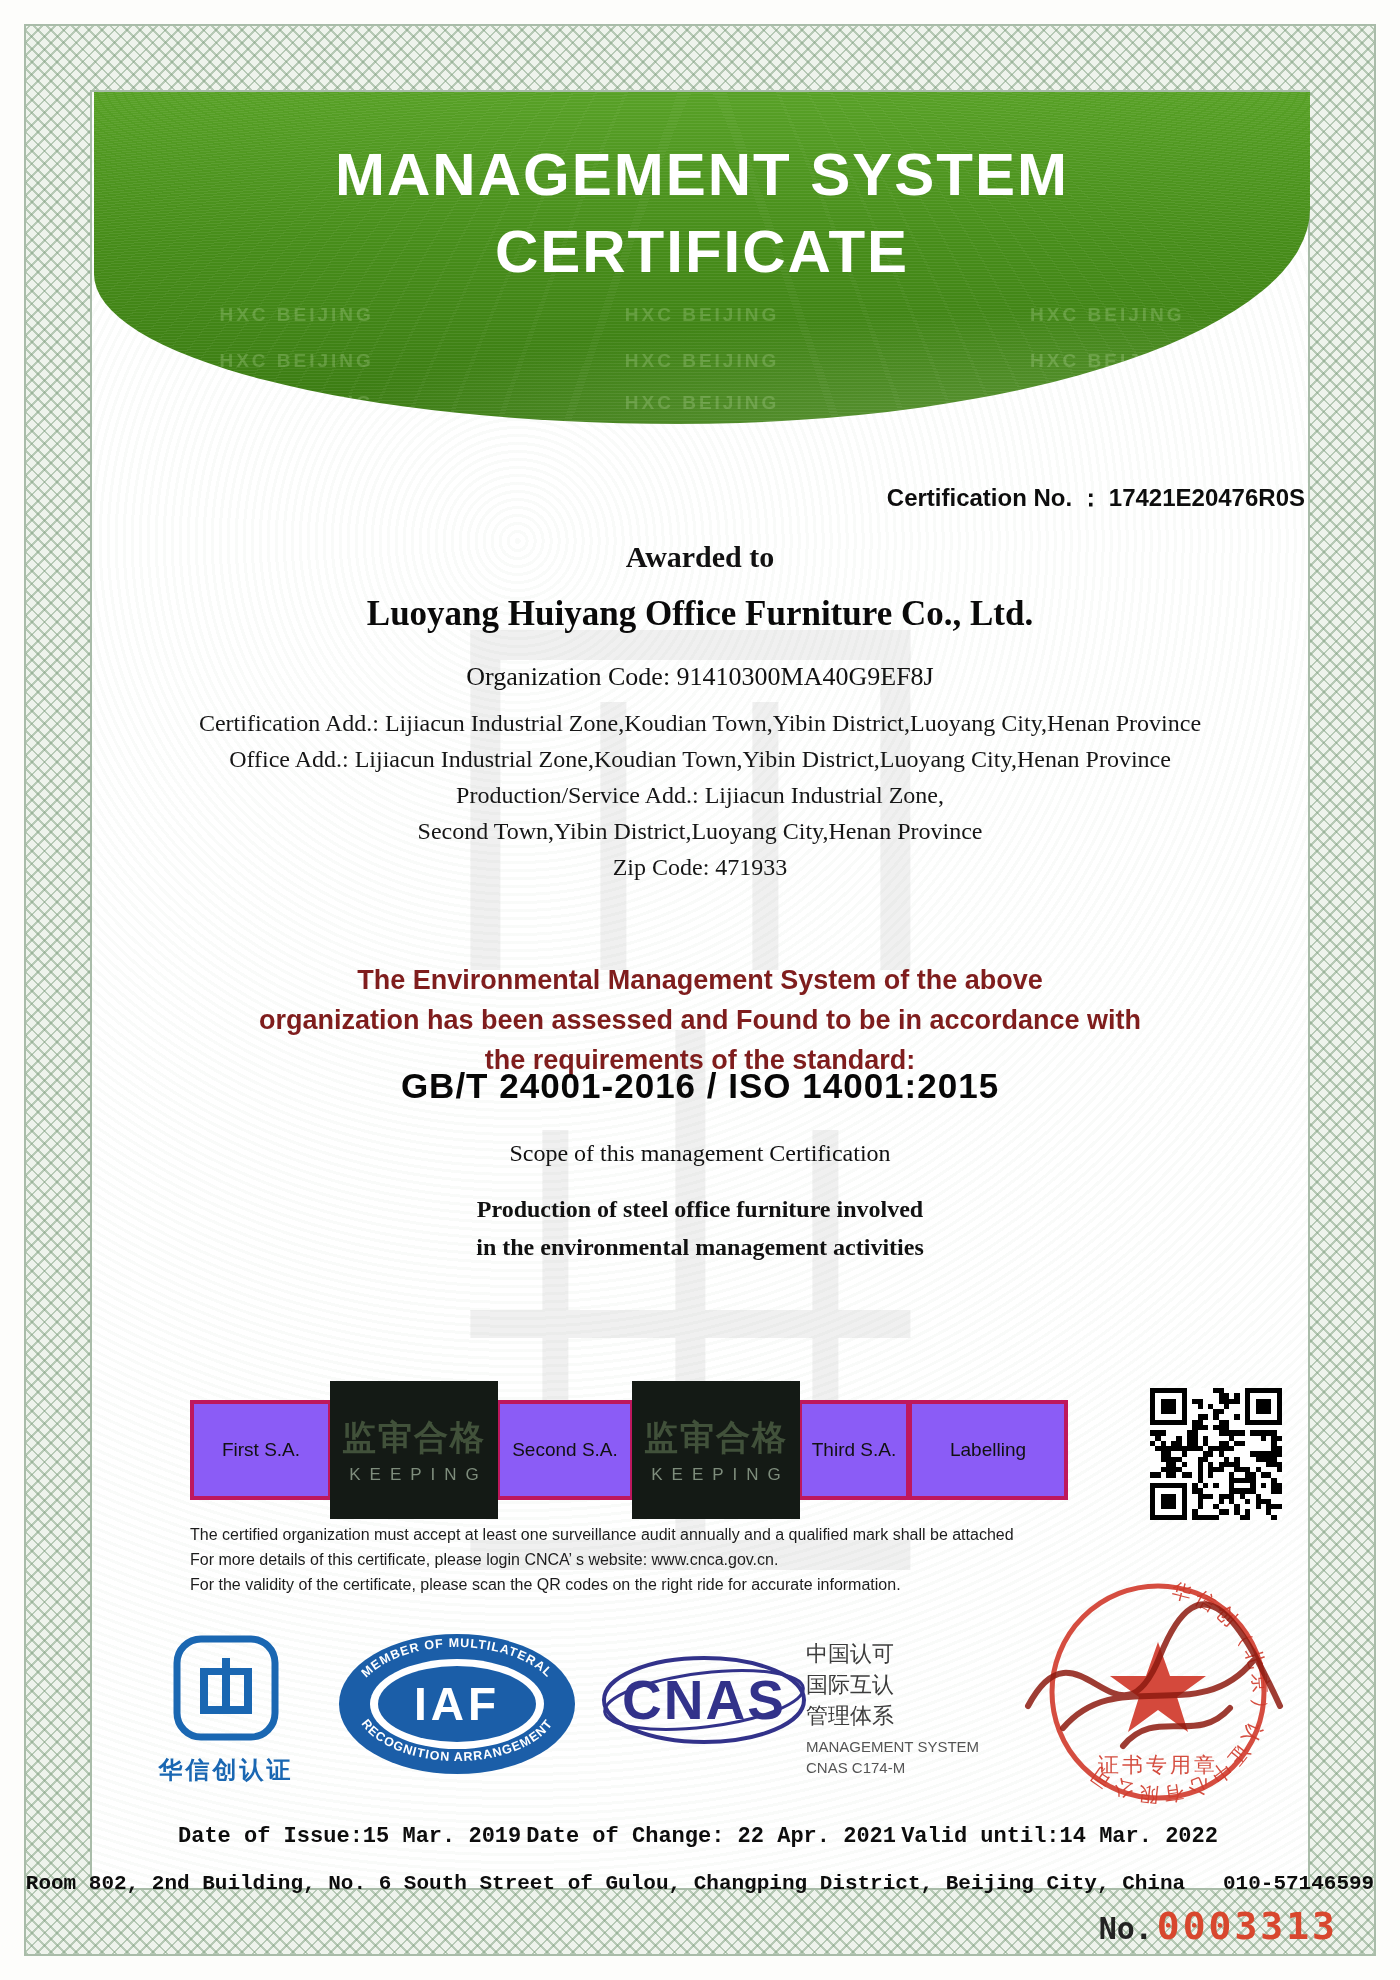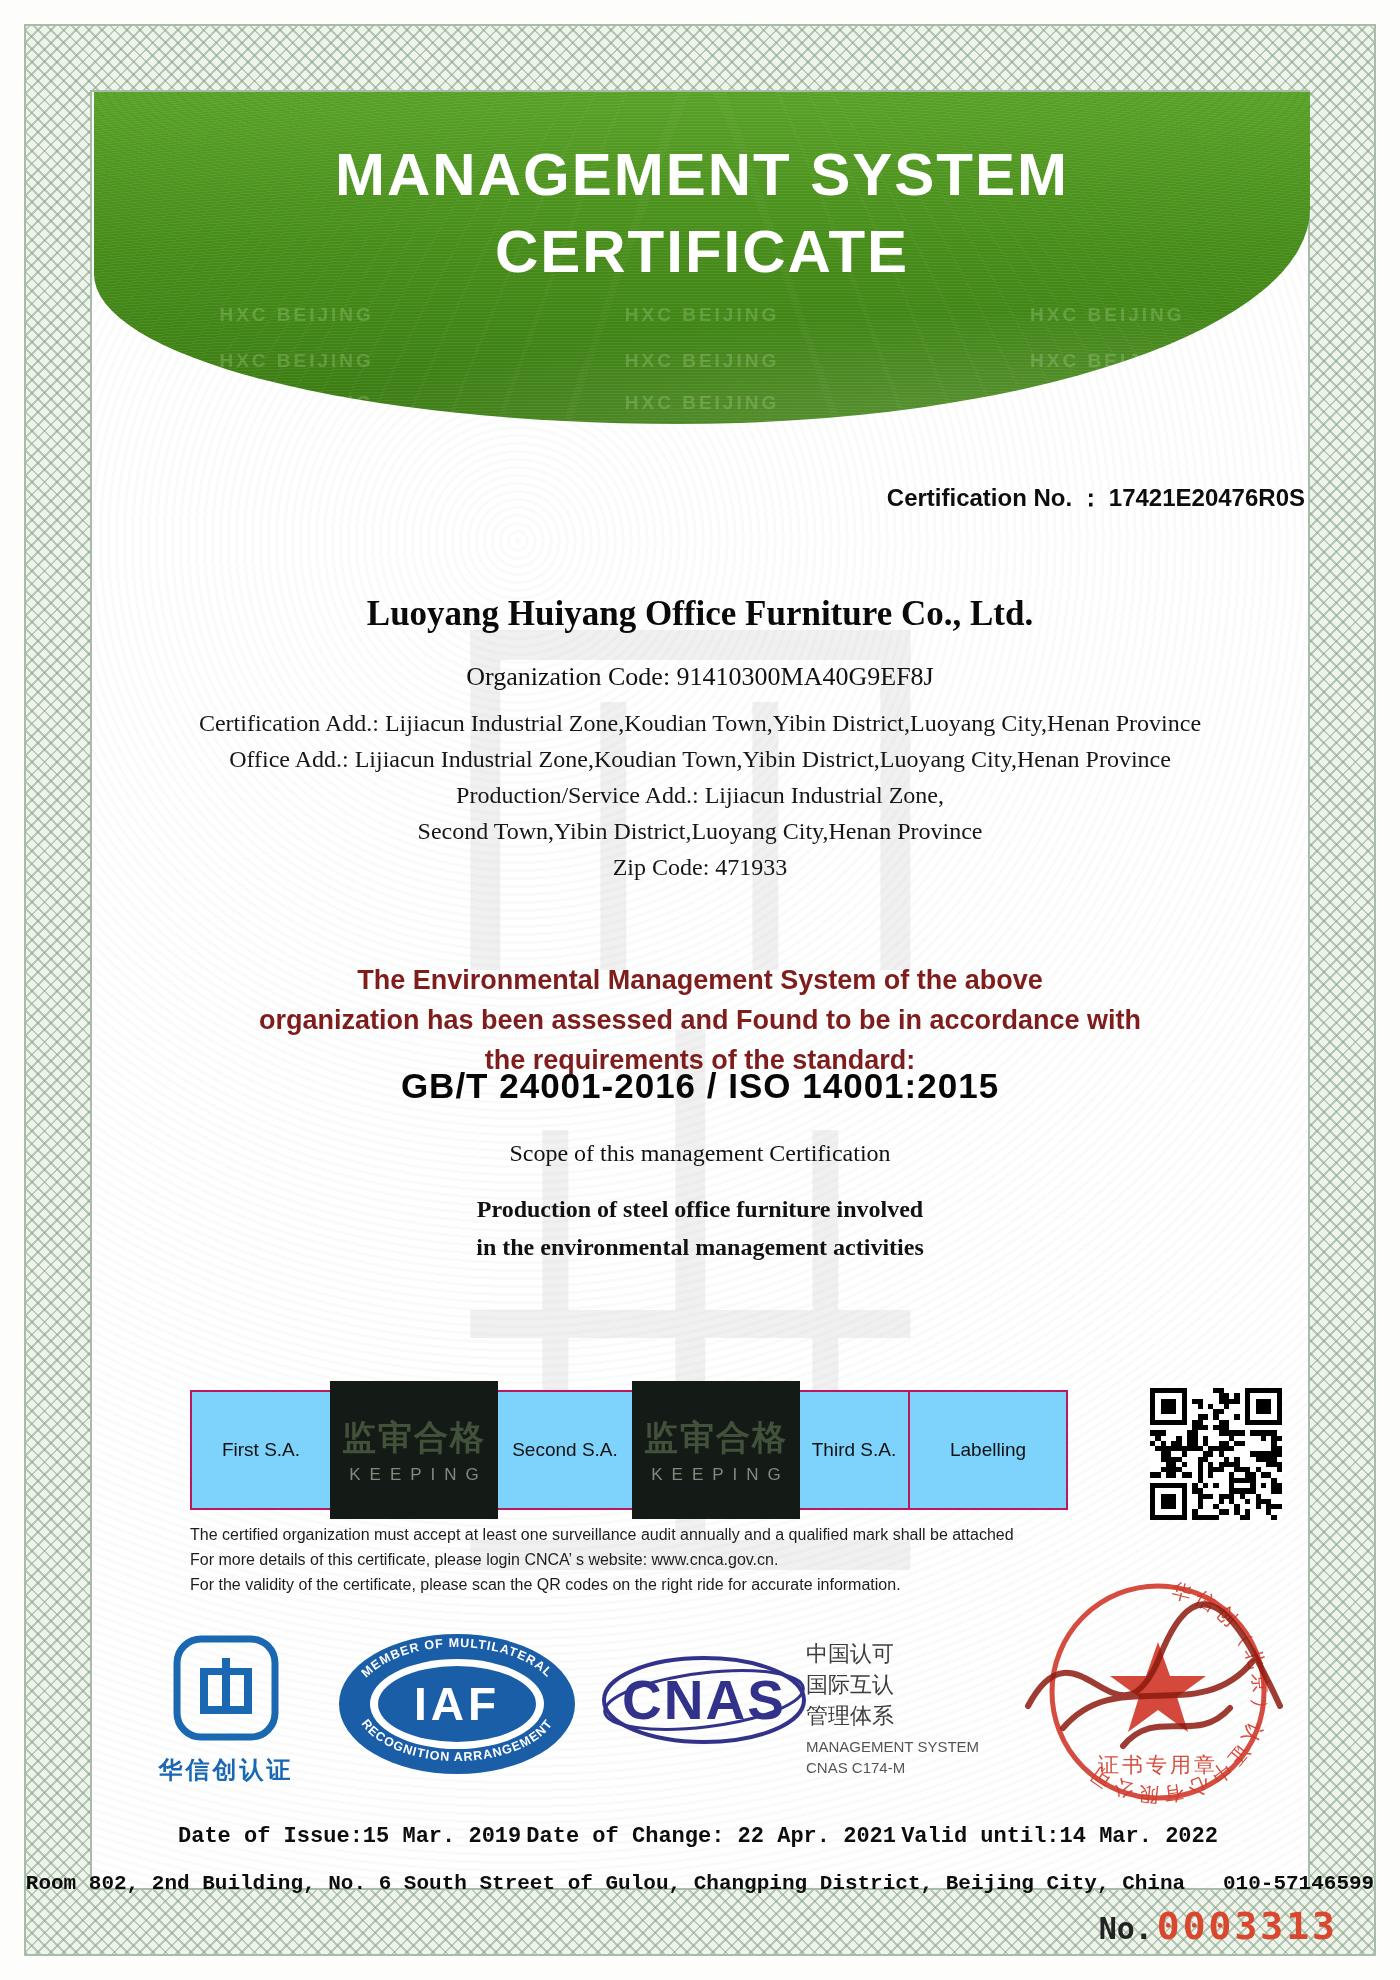"Awarded to" div.center { html: none -> <div>Awarded to</div> }
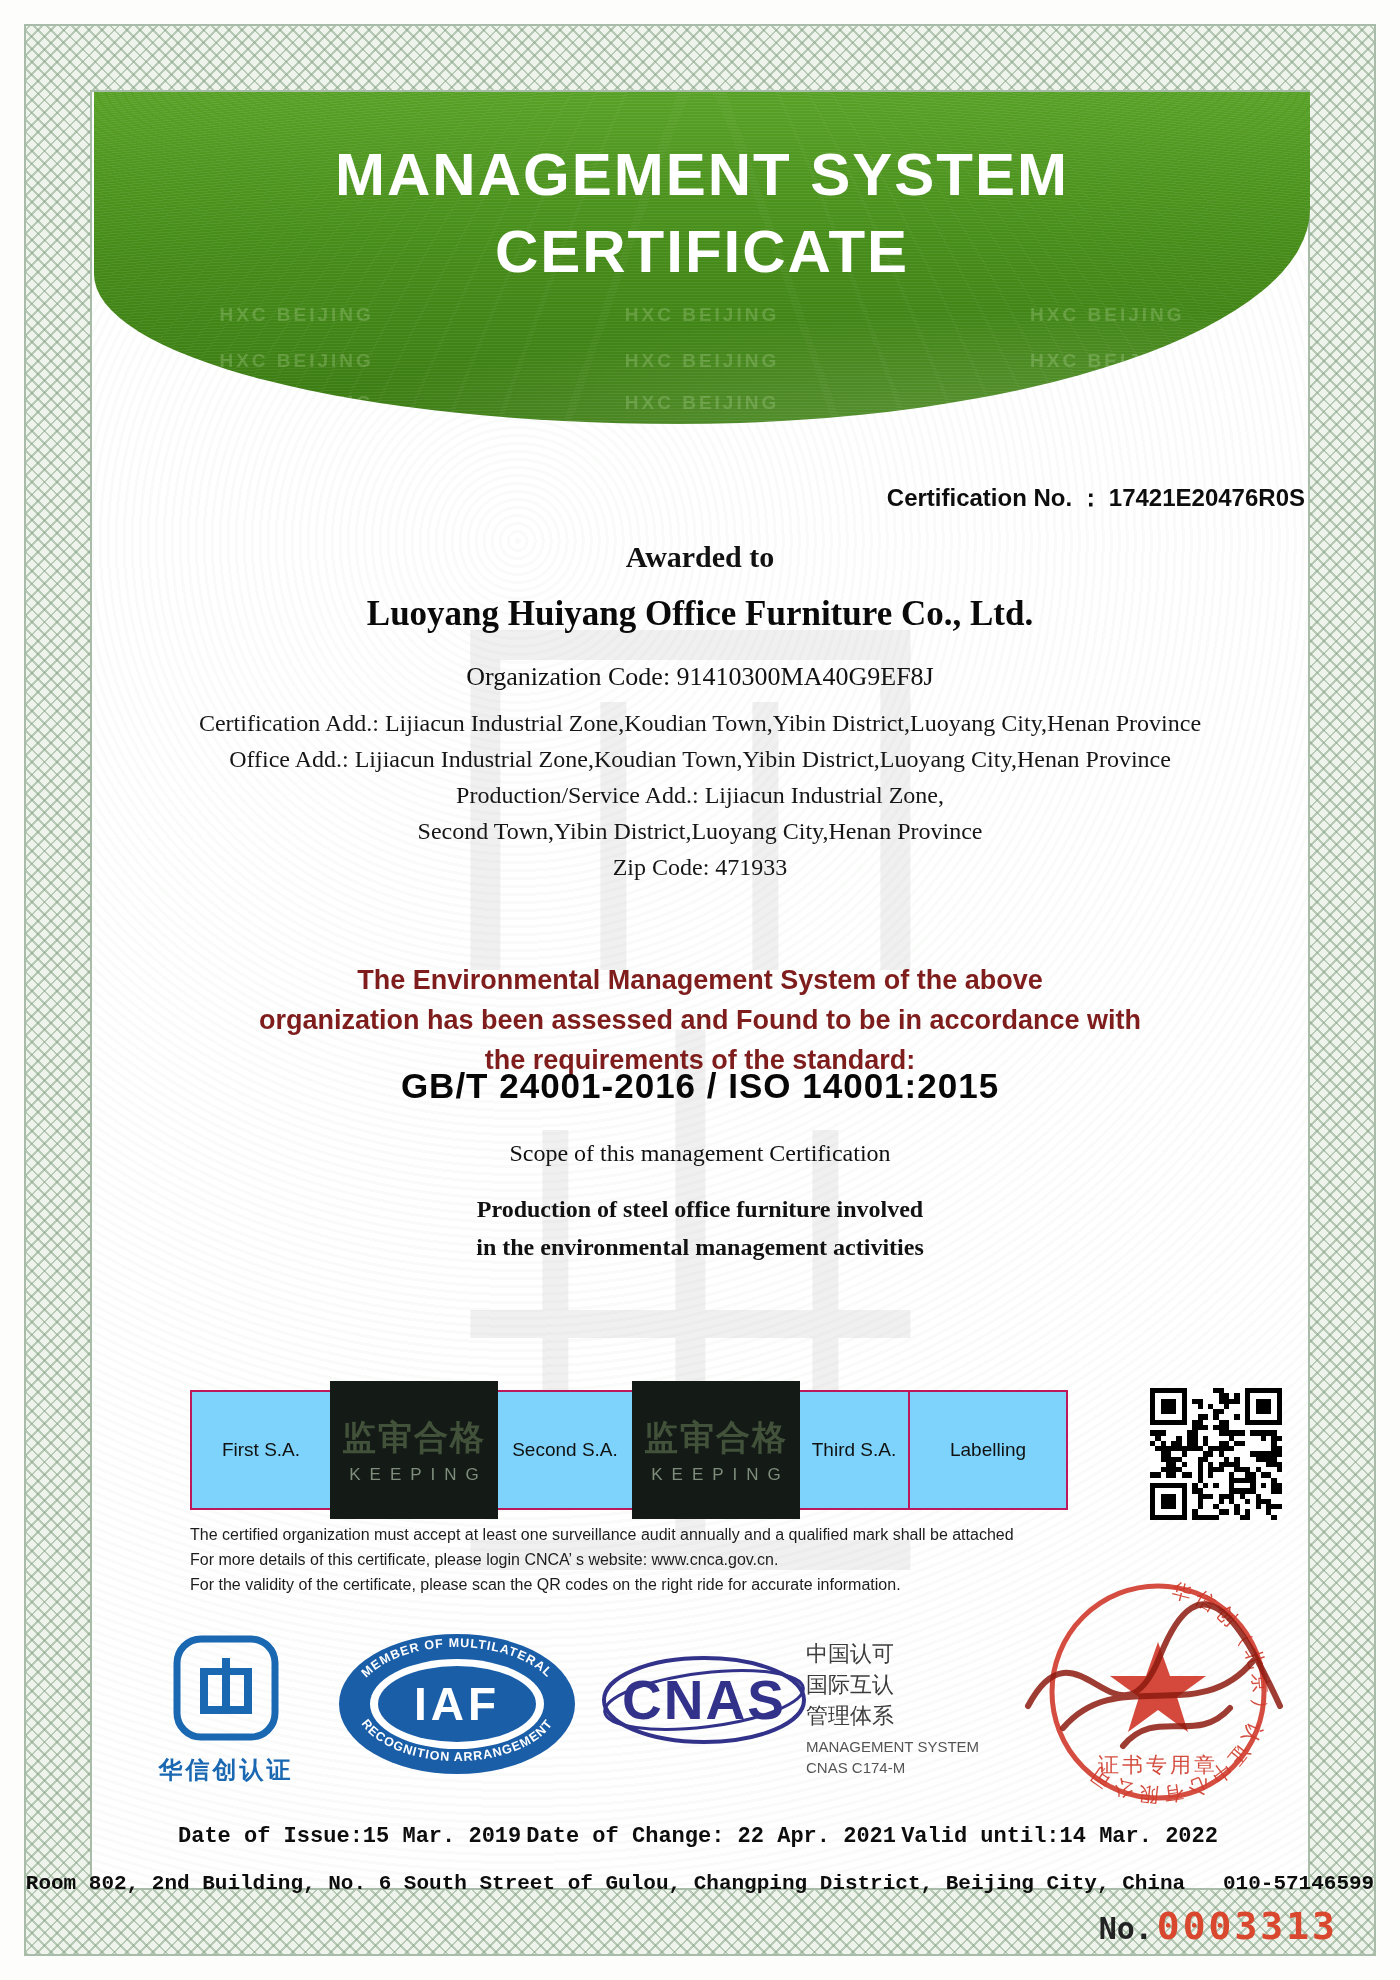"First S.A." .cell { background: #7dd3fc -> #8b5cf6; border: 2px solid #be185d -> 4px solid #be185d; height: 120px -> 100px }
